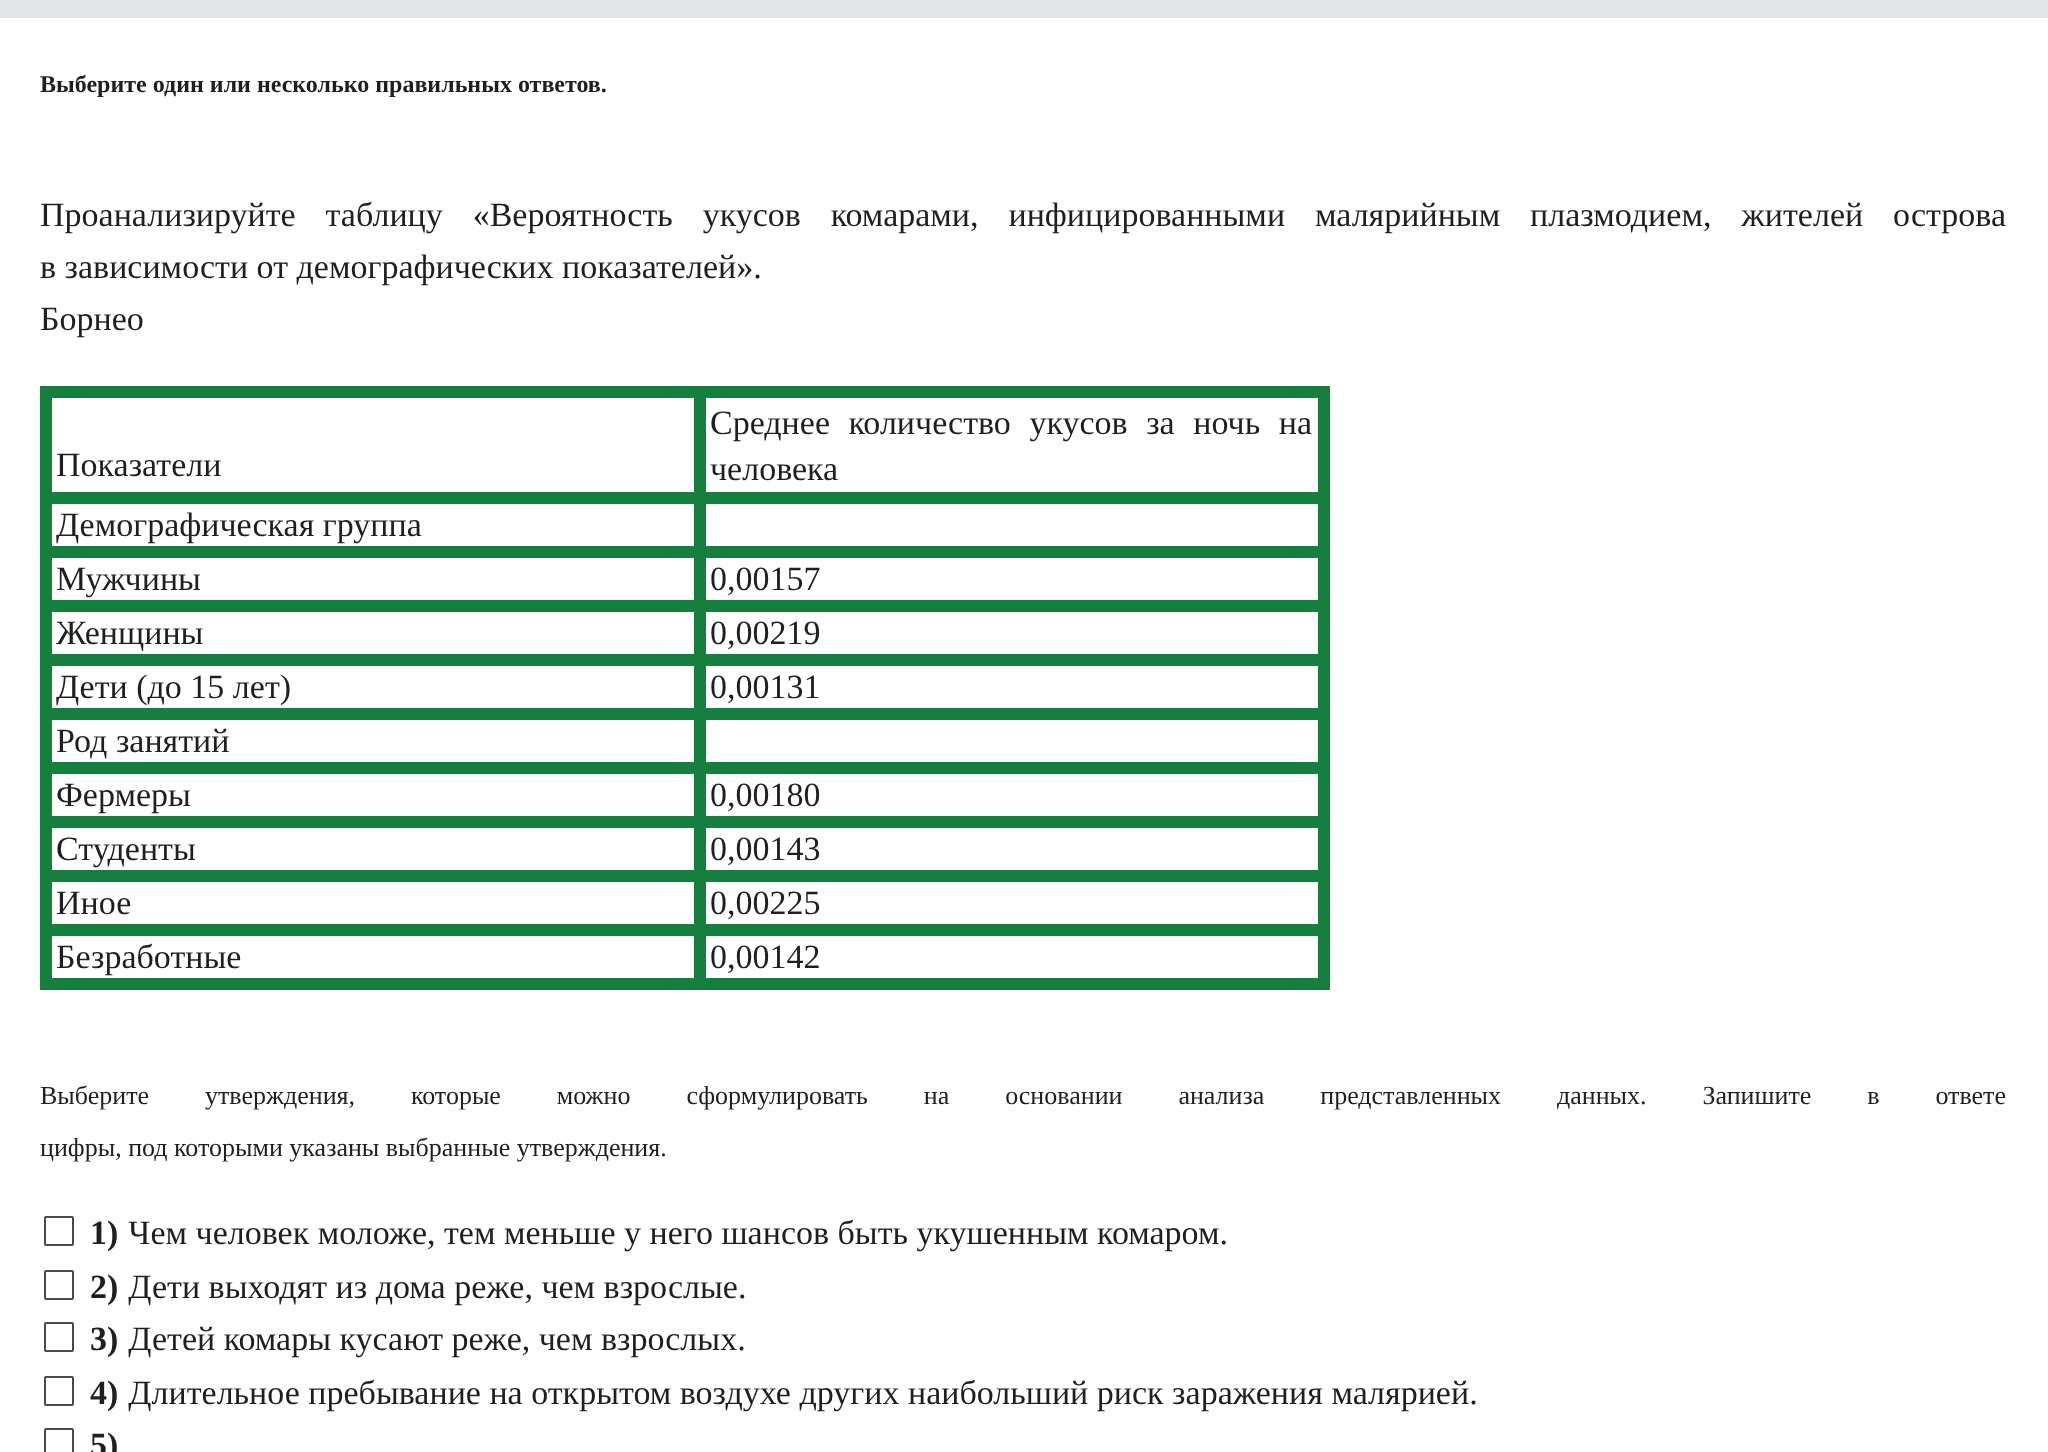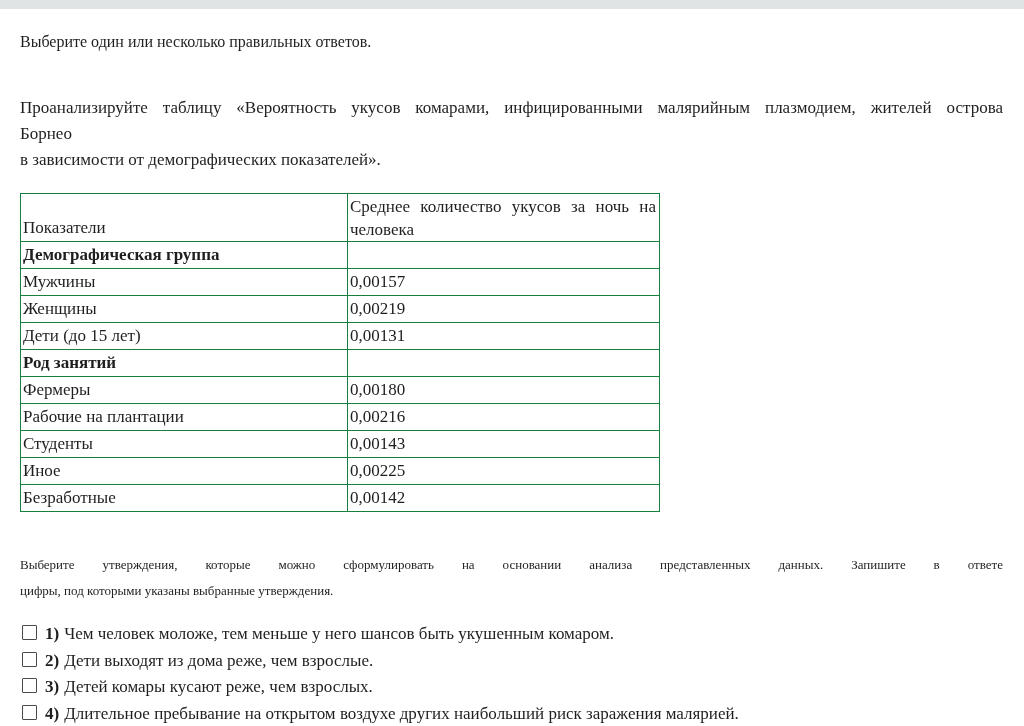"Выберите один или несколько правильных" .heading { font-size: 16px -> 12px; font-weight: normal -> bold }
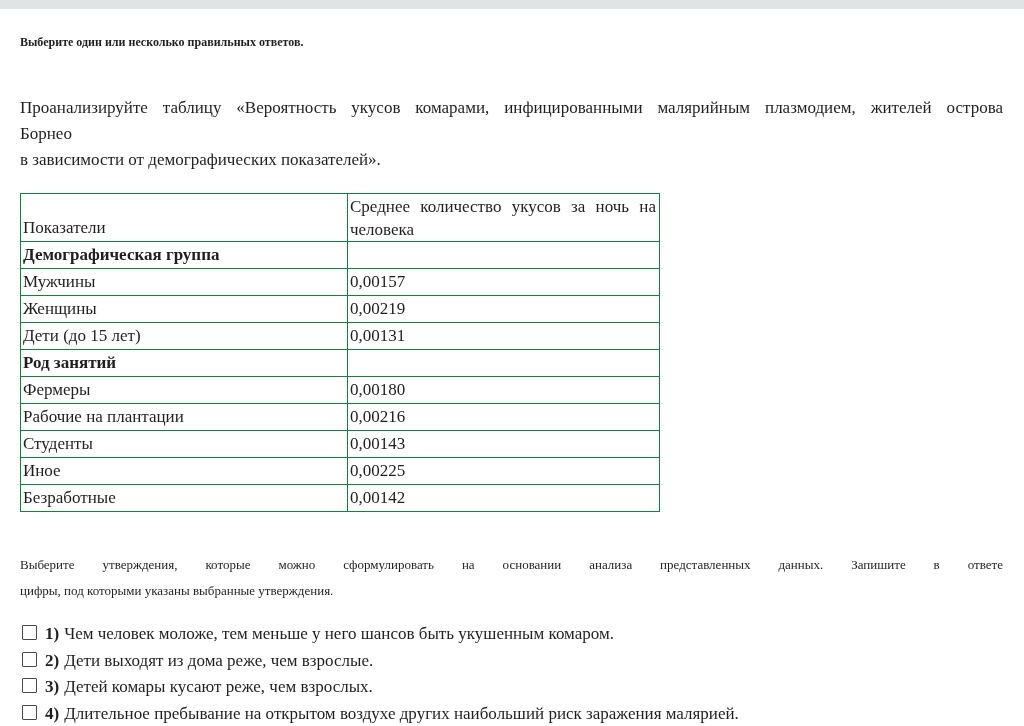"Борнео" span.line-plain { order: before "в зависимости от демографических" -> after "в зависимости от демографических" }
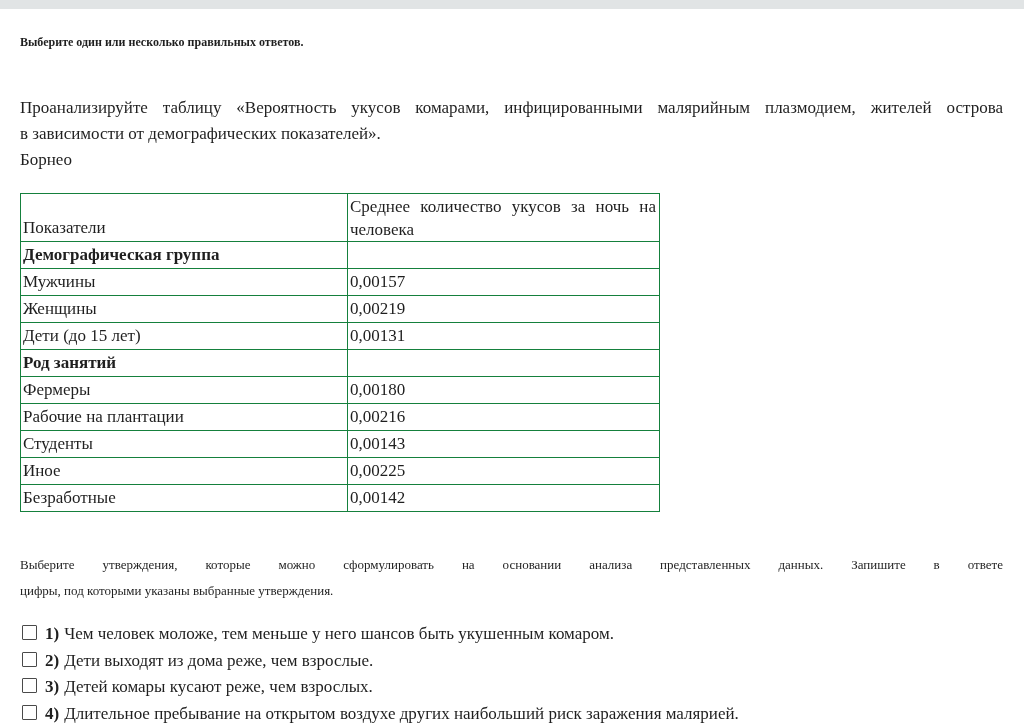"Среднее количество укусов за ночь" table.data td { border: 1px solid #15803d -> 6px solid #15803d }
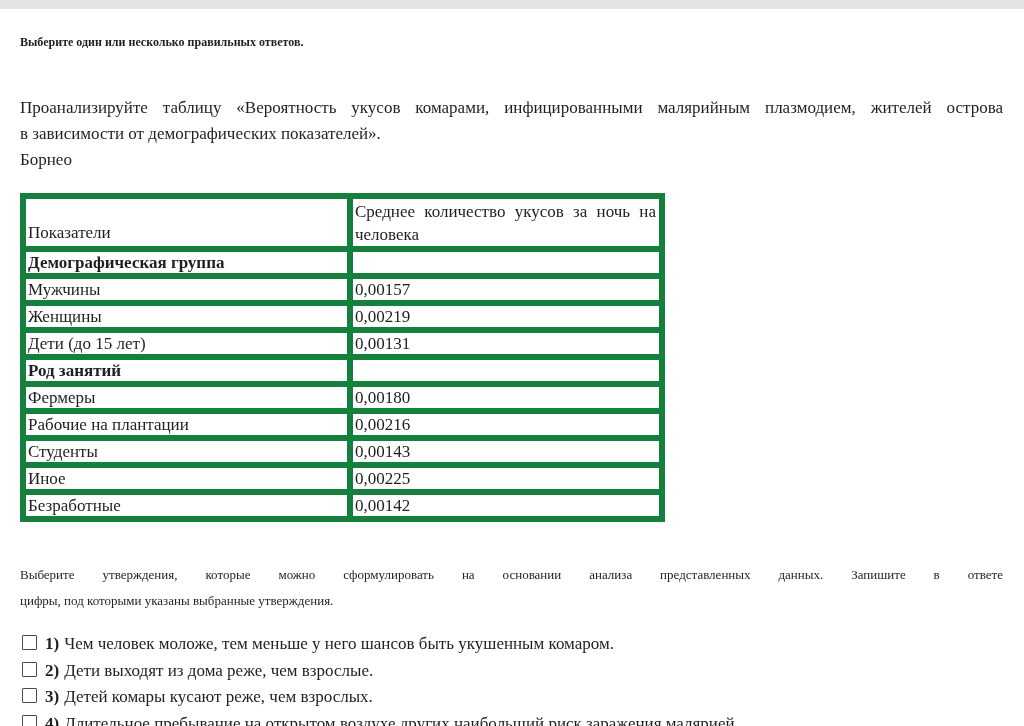"Демографическая группа" tr.section-row td { font-weight: bold -> normal }
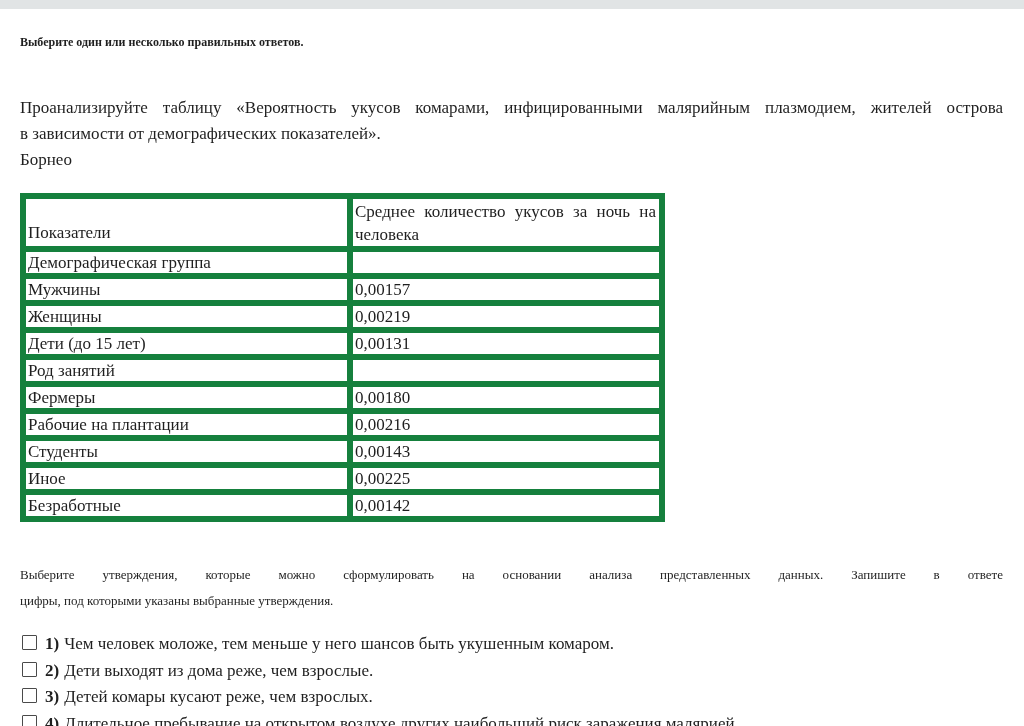"Рабочие на плантации" tr.body-row { html: <tr> <td>Рабочие на плантации</td> <td>0,00216</td> </tr> -> none }
